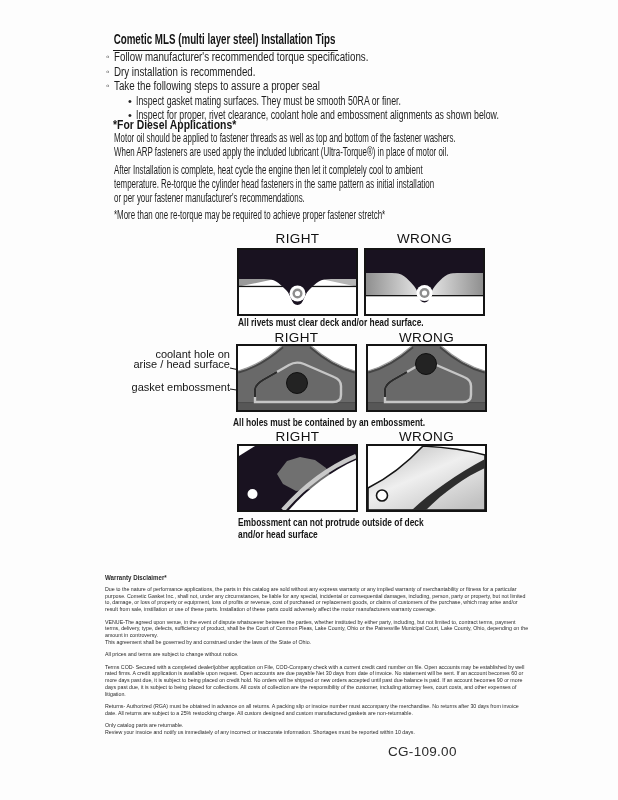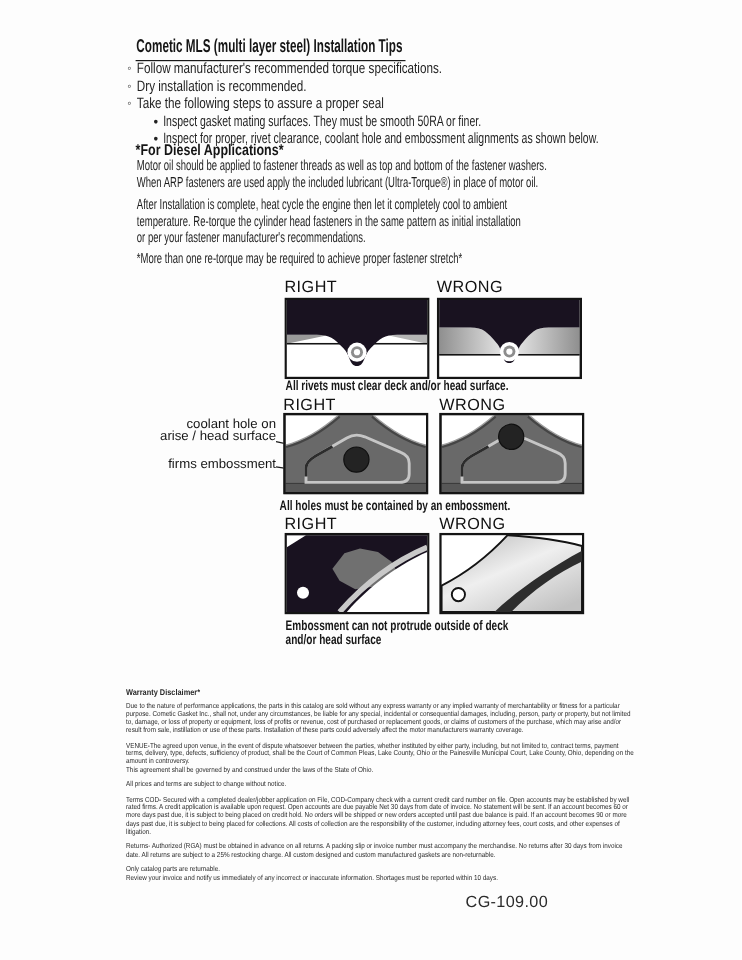"RIGHT" .rw { text-align: none -> center }
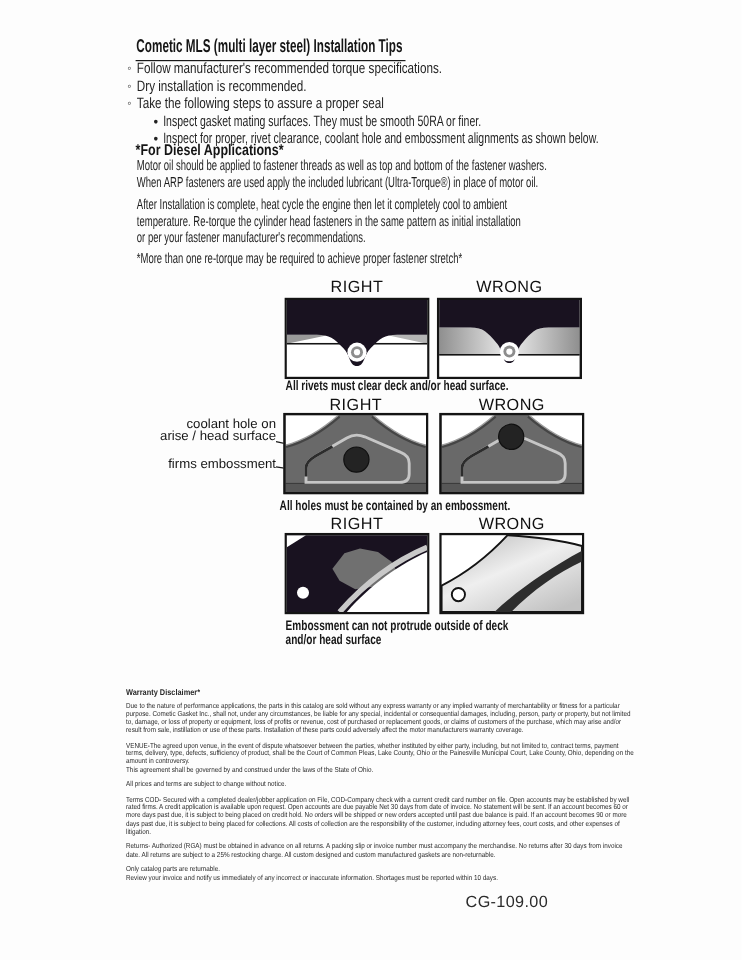"firms embossment" div.ann { text: firms -> gasket }
